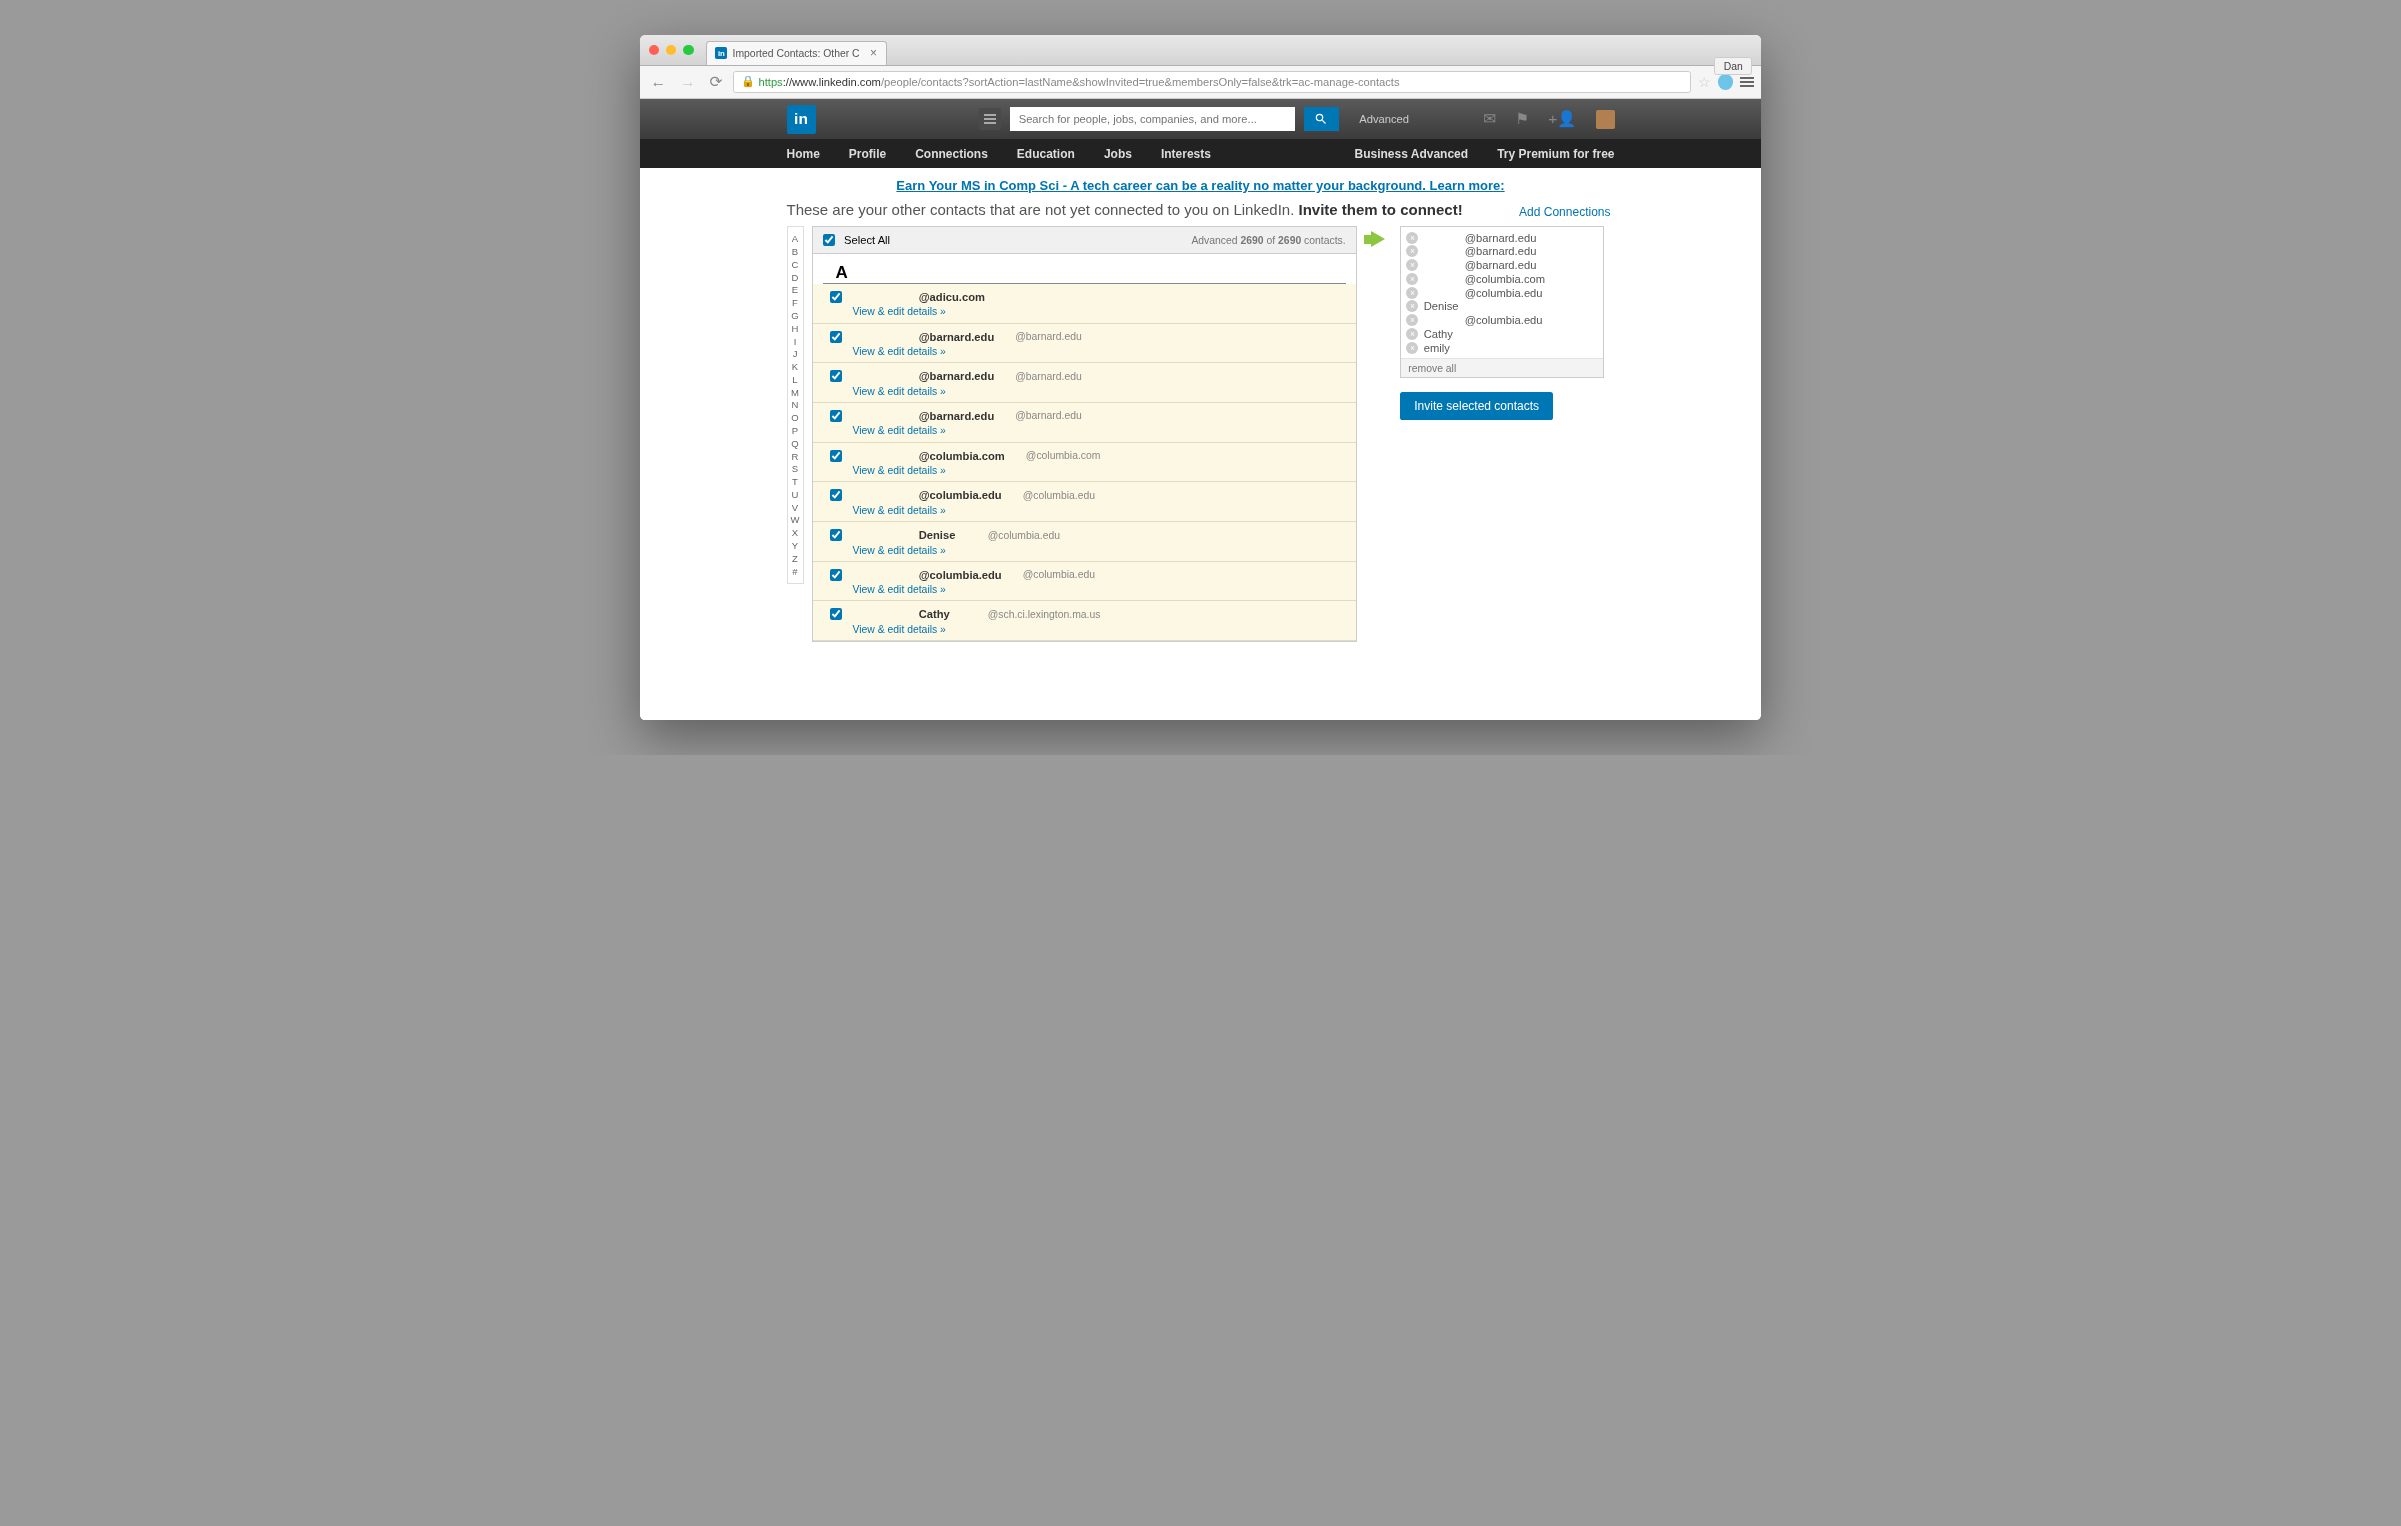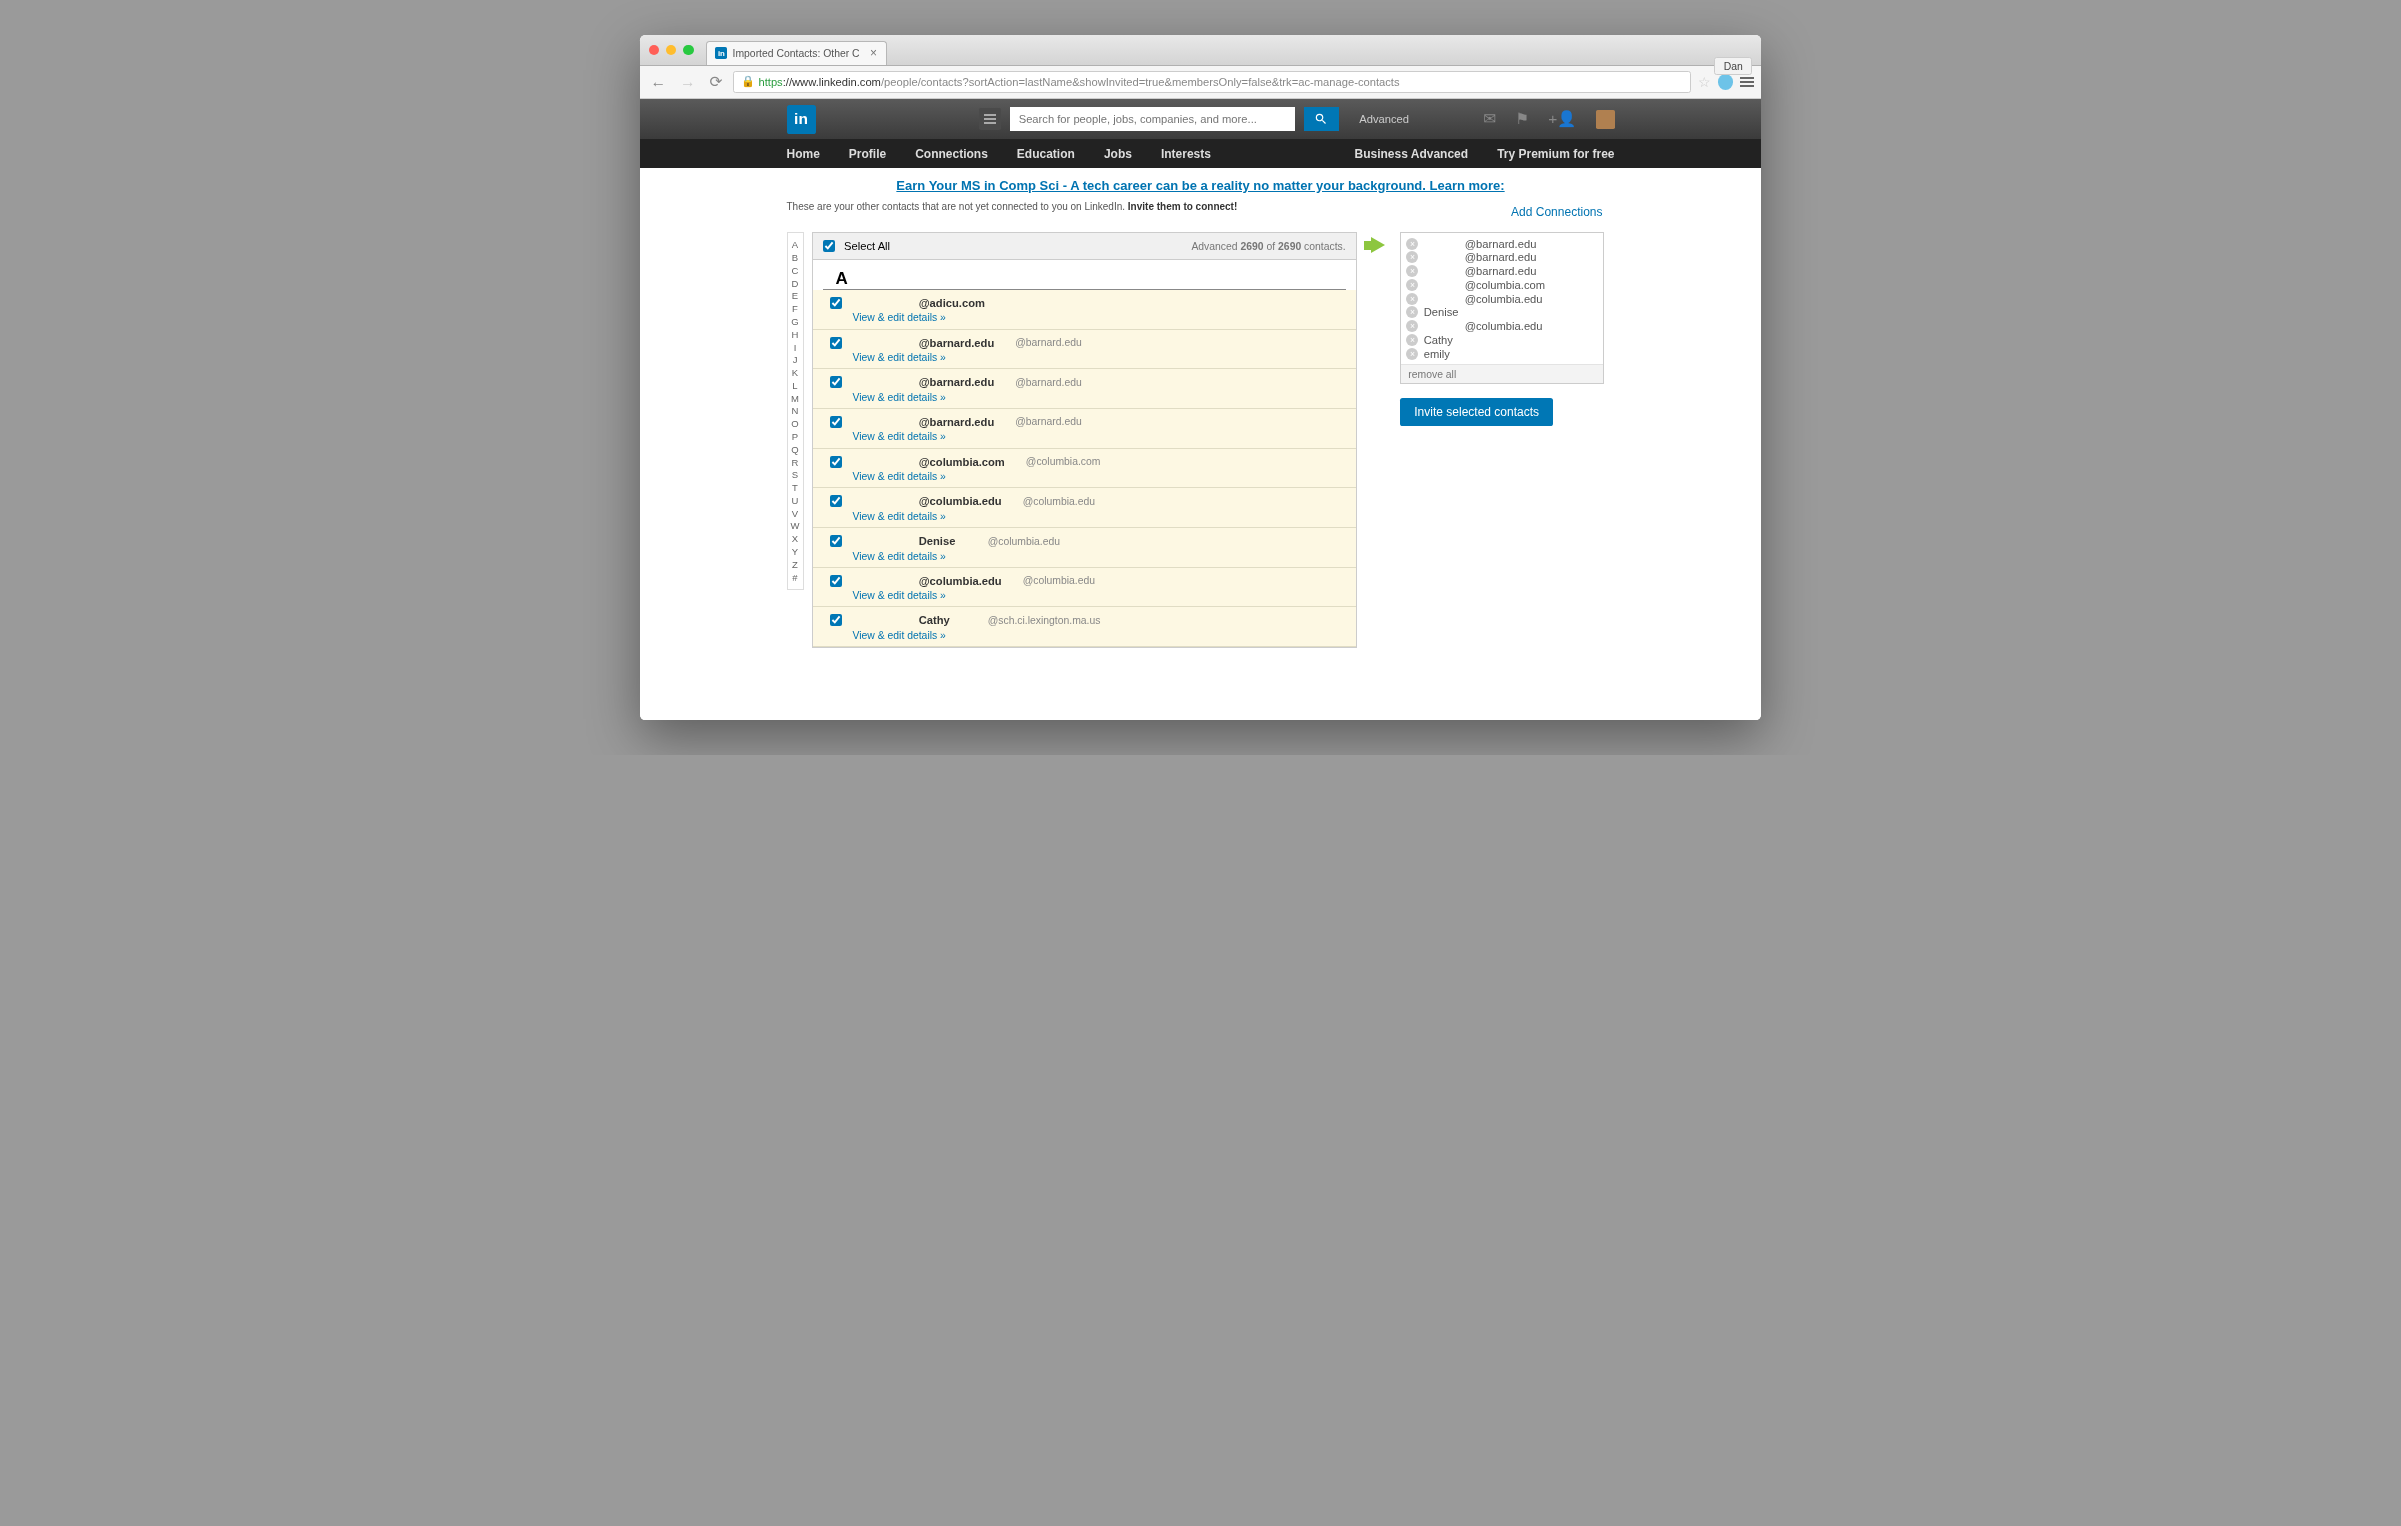"These are your other contacts" .subtitle { font-size: 10px -> 15px; margin-bottom: 20px -> 8px }
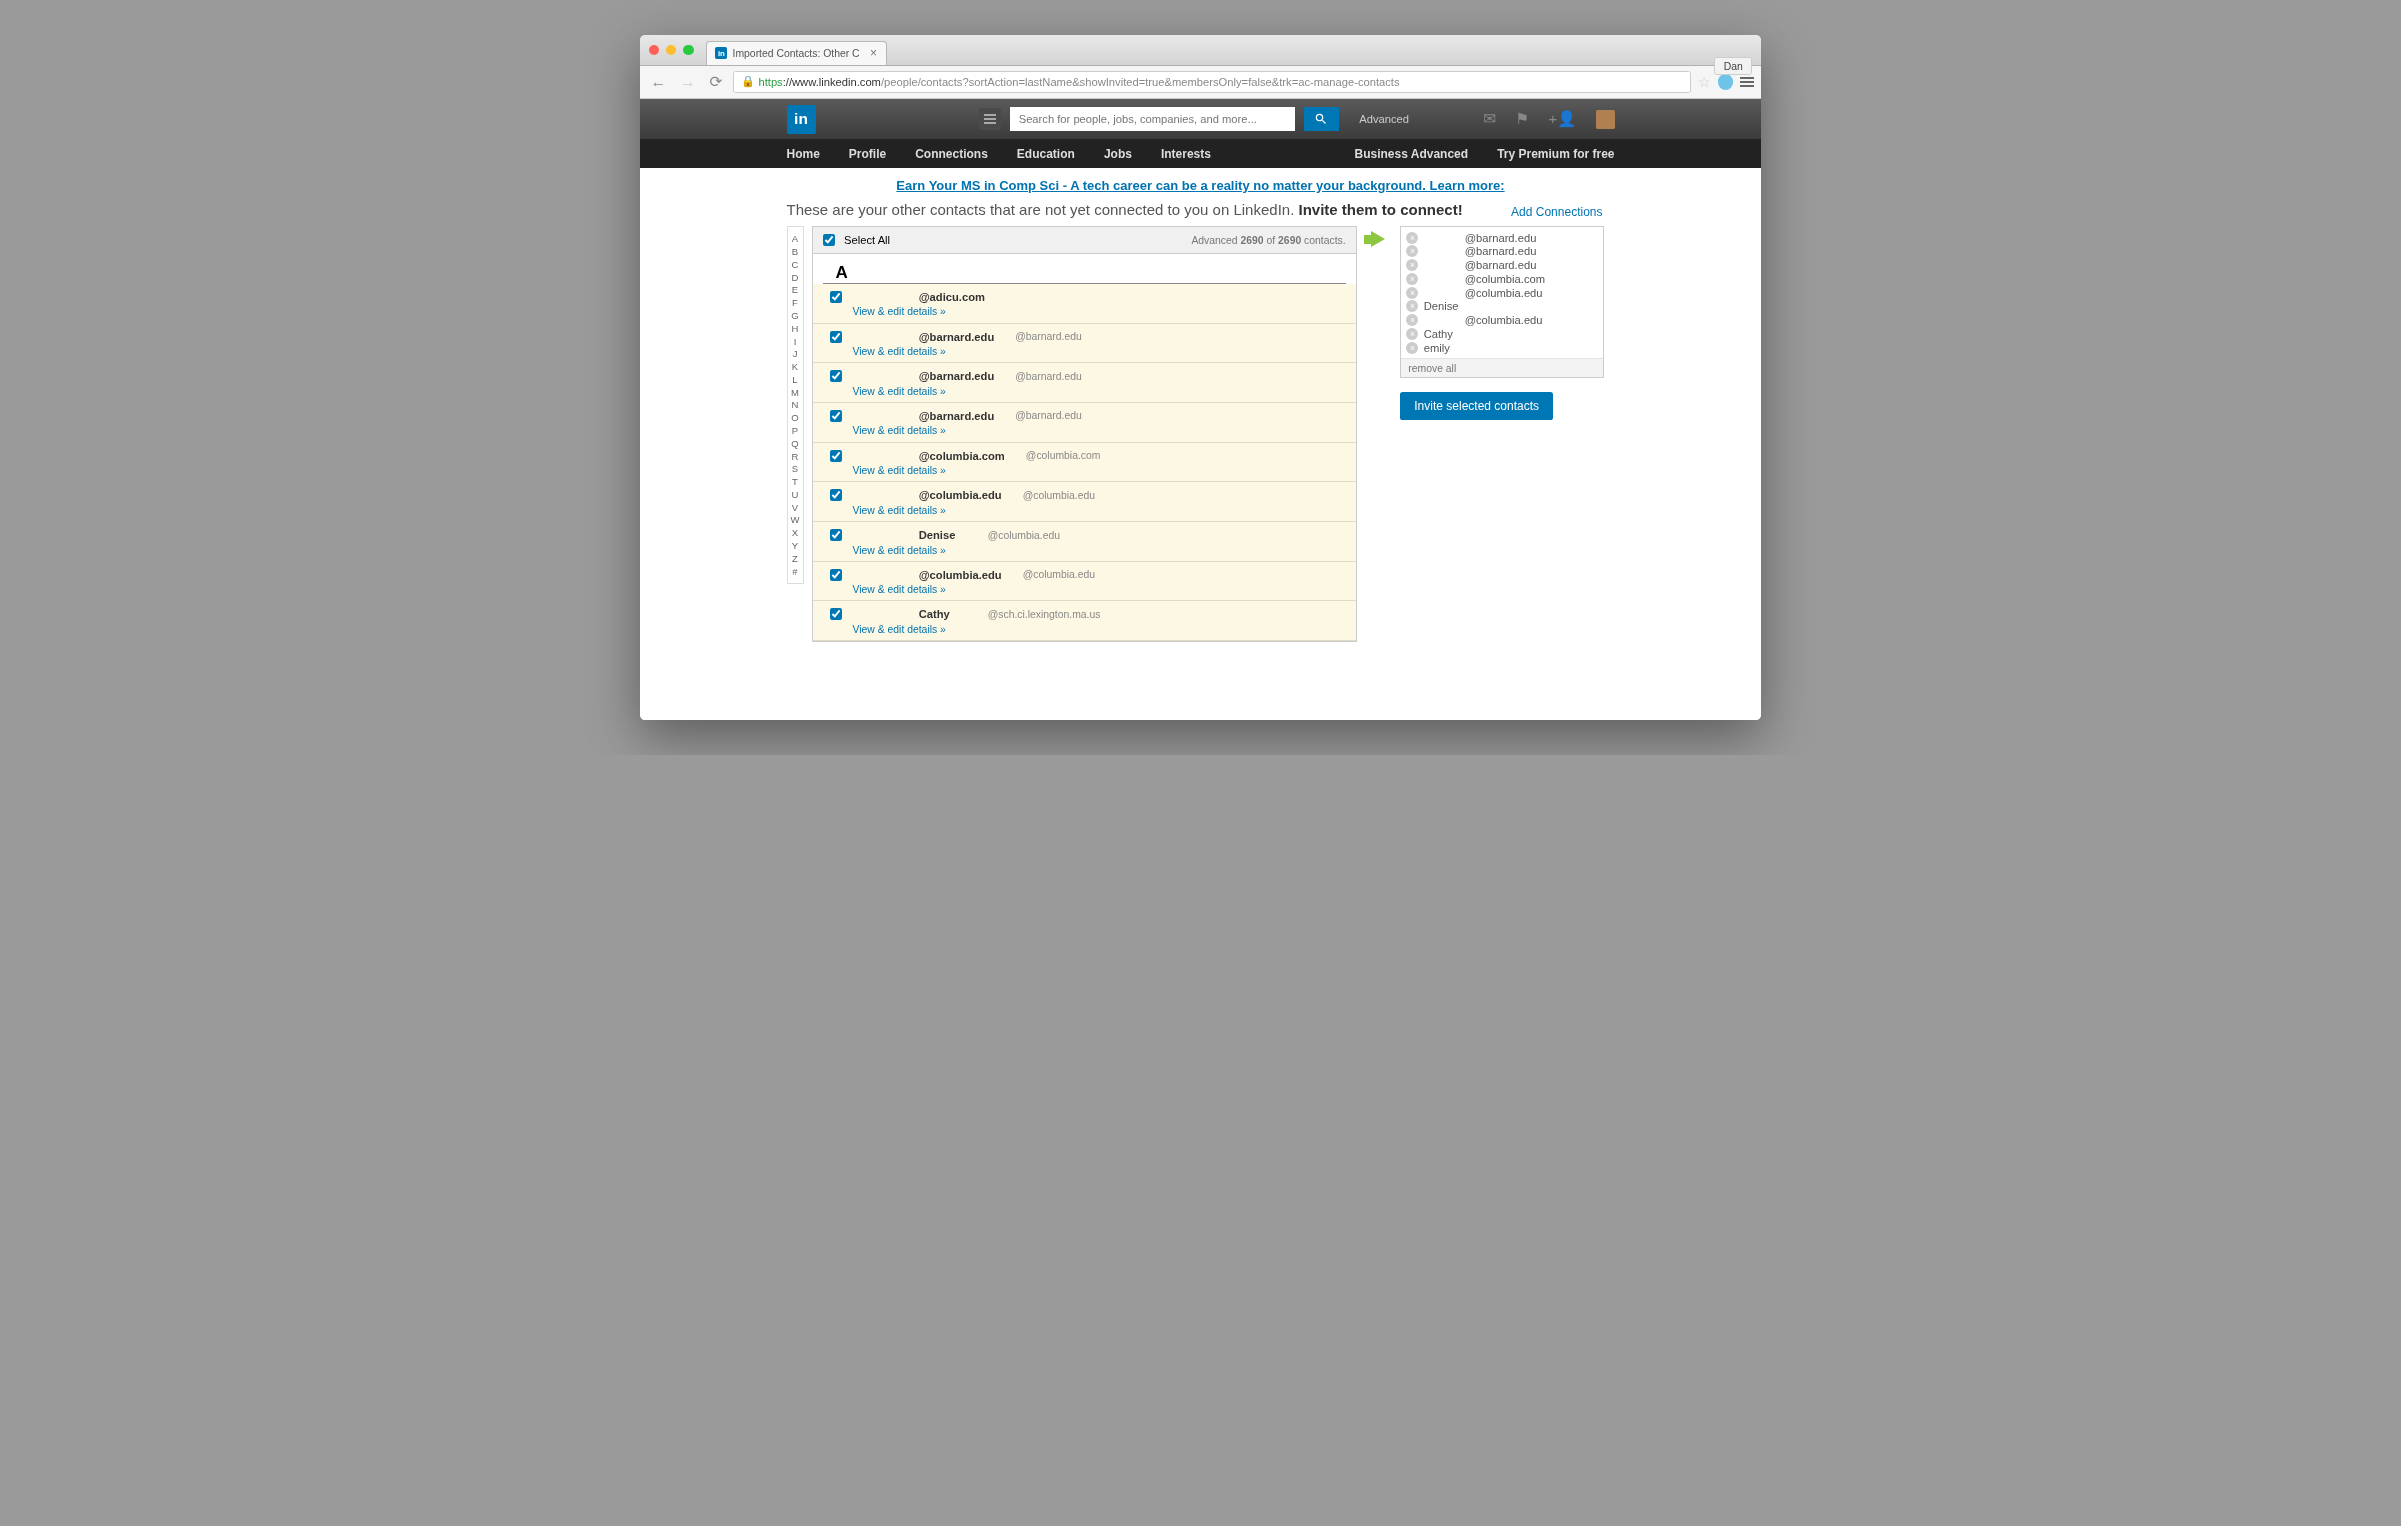"Add Connections" .add-conn { right: 12px -> 4px }
